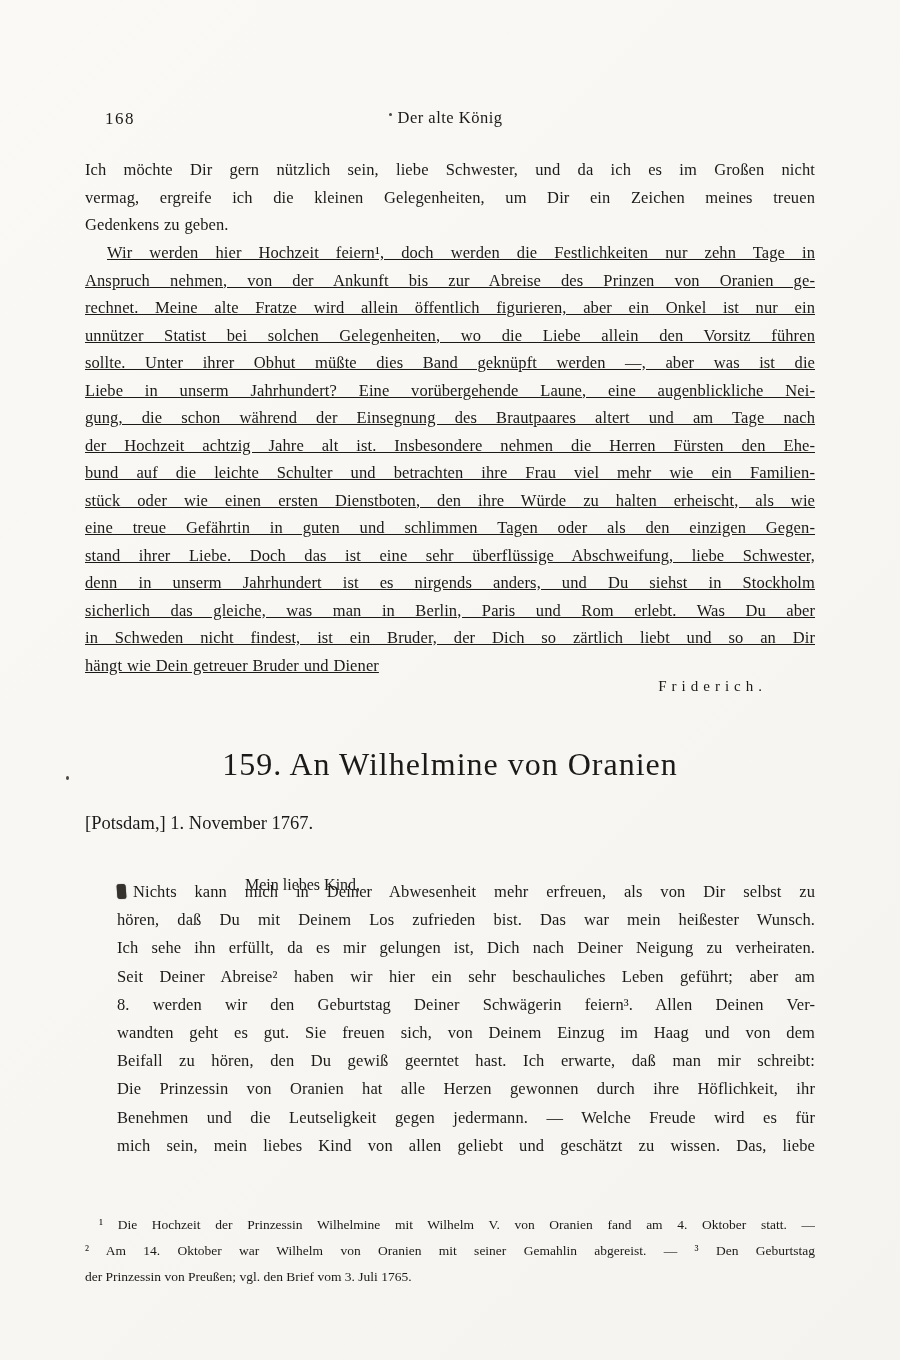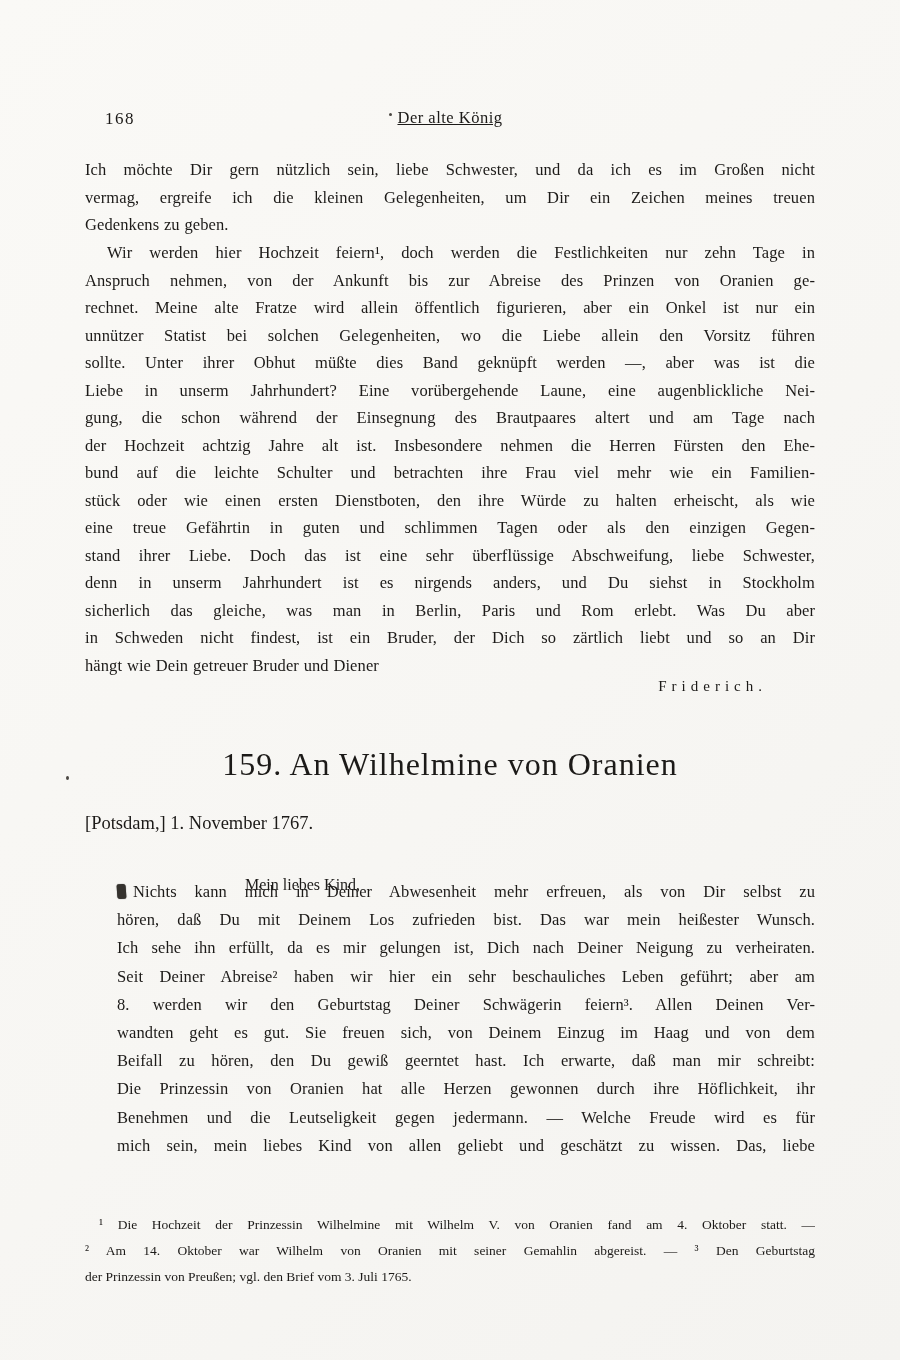"Der alte König" .runtitle { text-decoration: underline -> none }
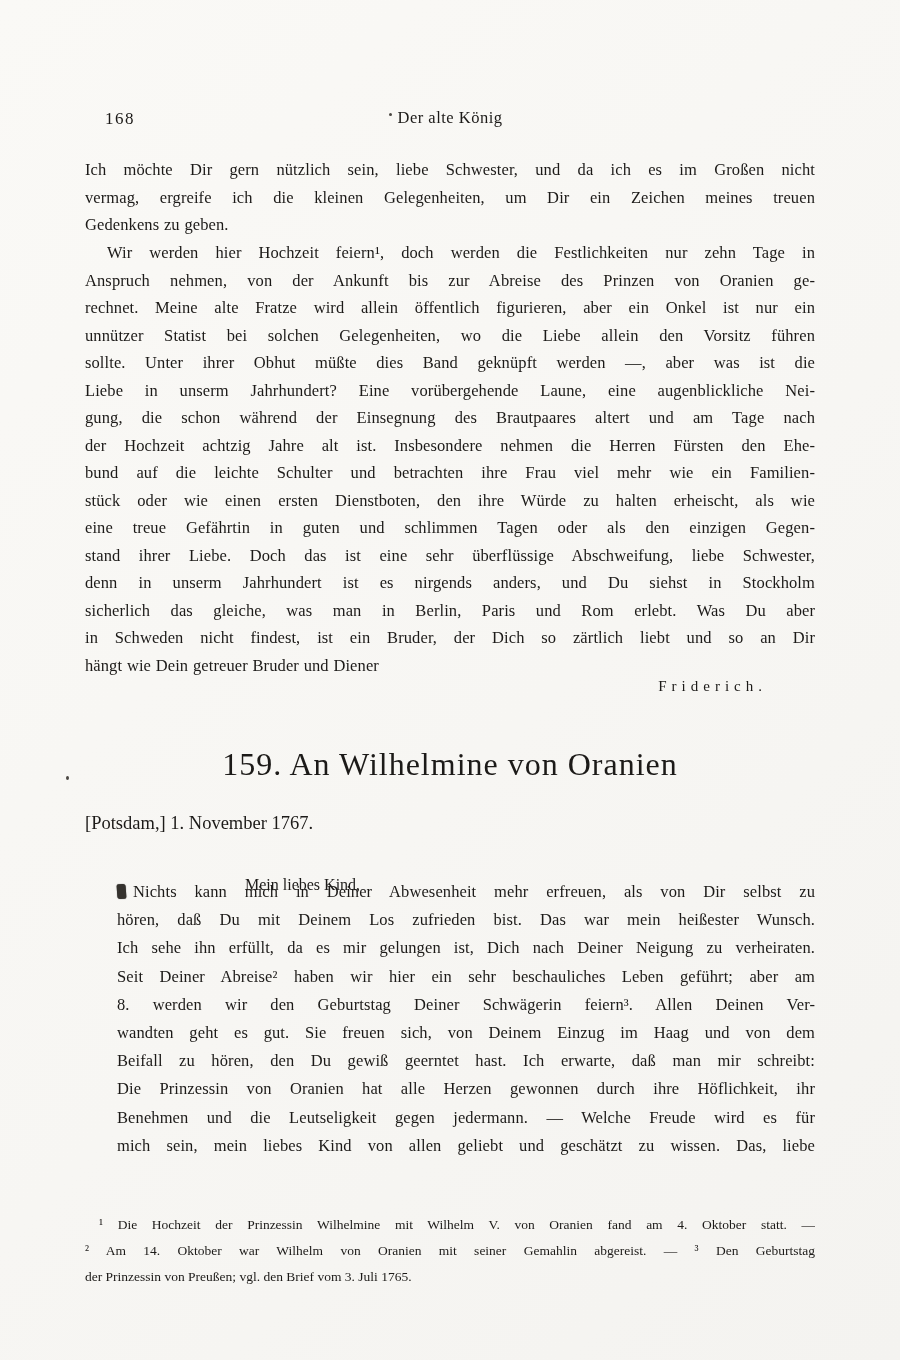"Wir werden hier Hochzeit feiern¹," .para2 { text-decoration: none -> underline }
